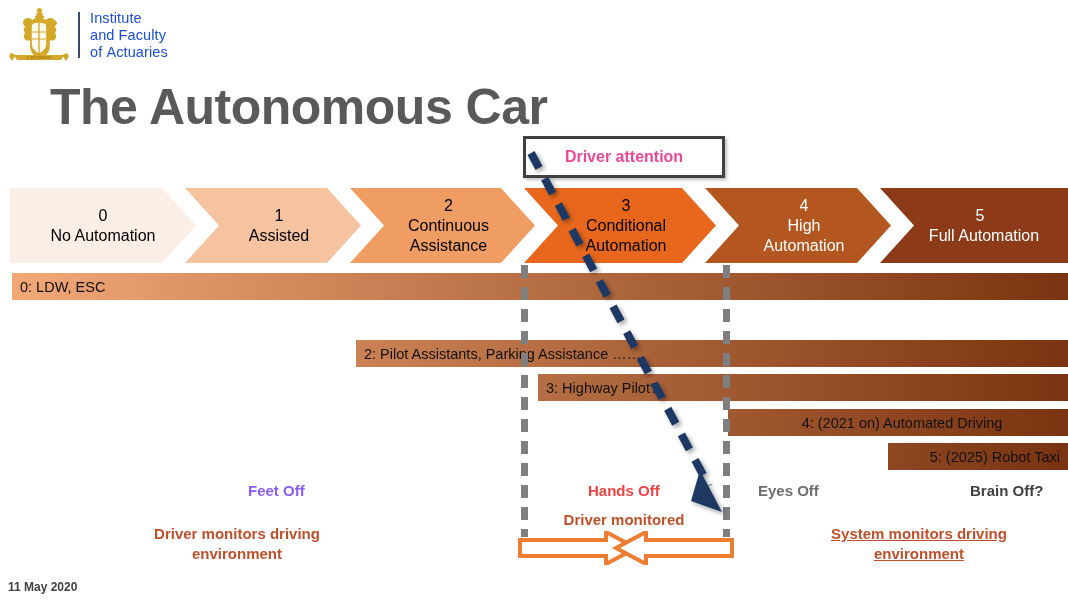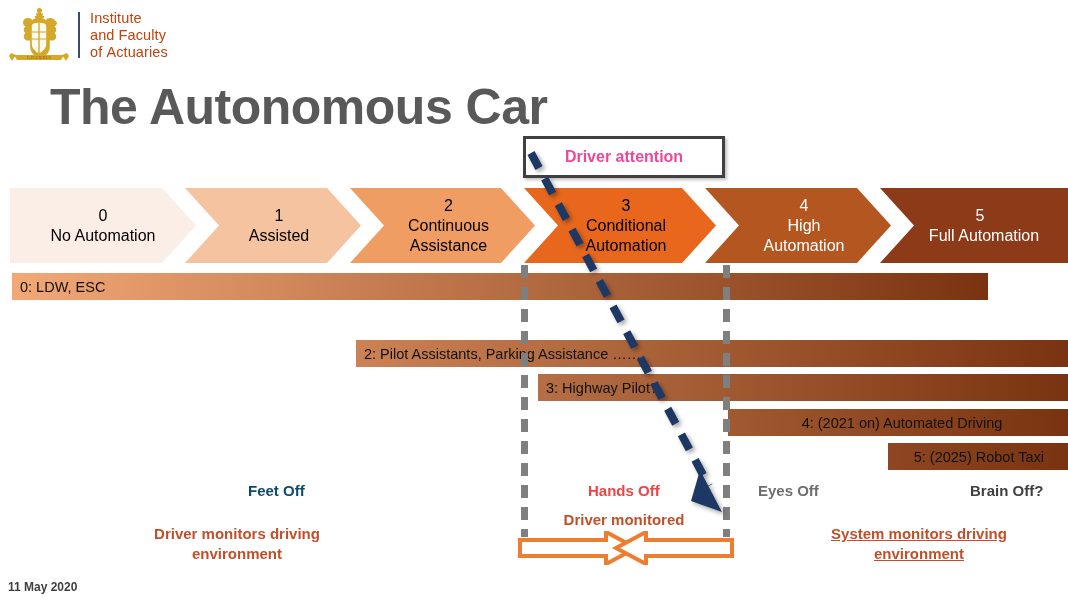"Institute" #logo-text { color: #c2410c -> #1d4ed8 }
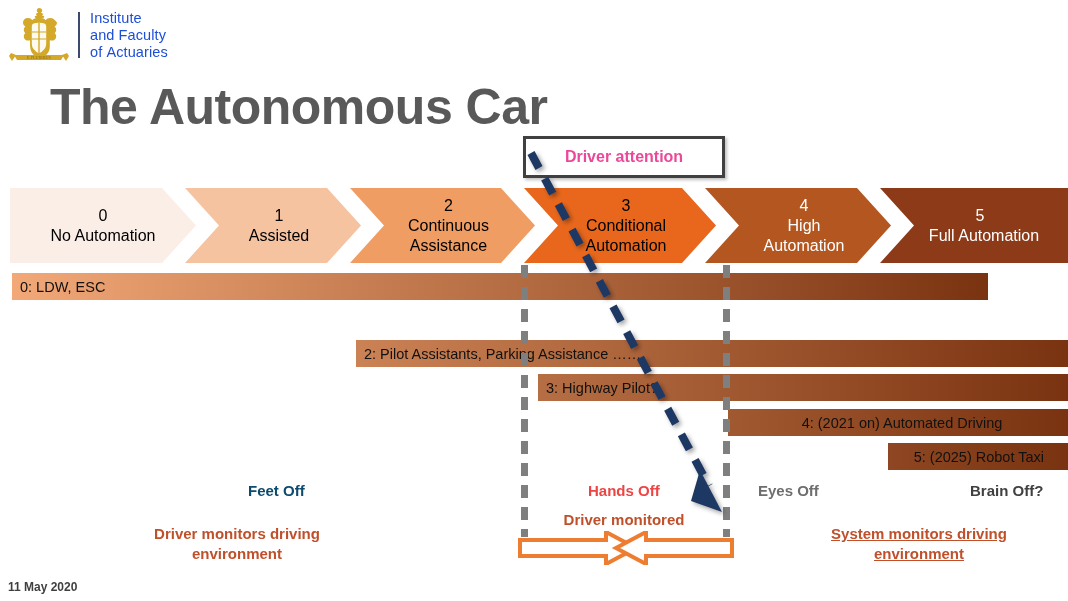"0: LDW, ESC" div.bar { width: 976px -> 1056px }
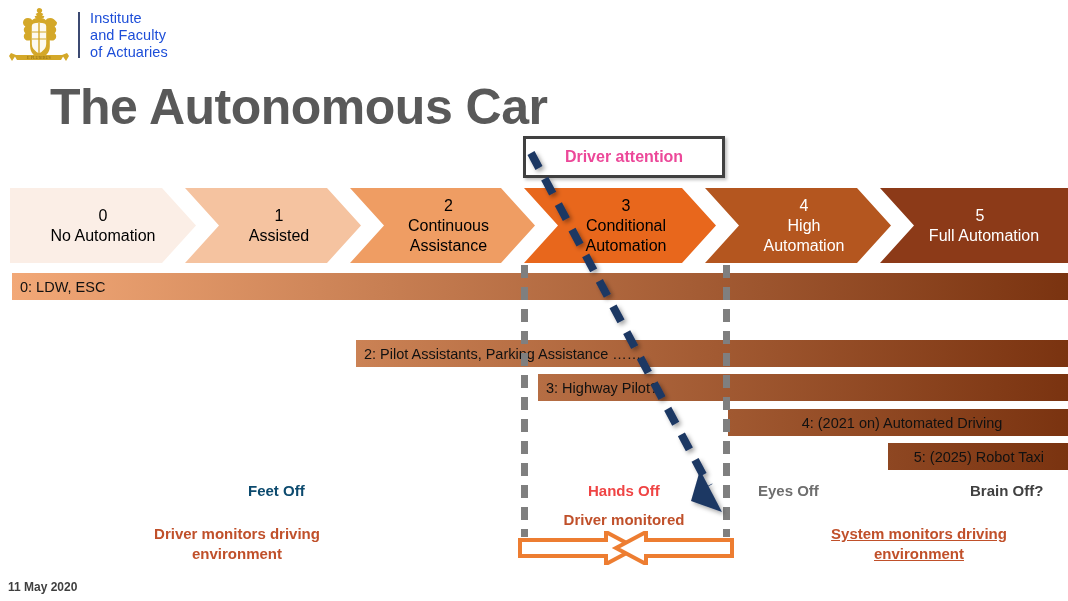"5: (2025) Robot Taxi" .bar .btxt.right { padding-right: 24px -> 8px }
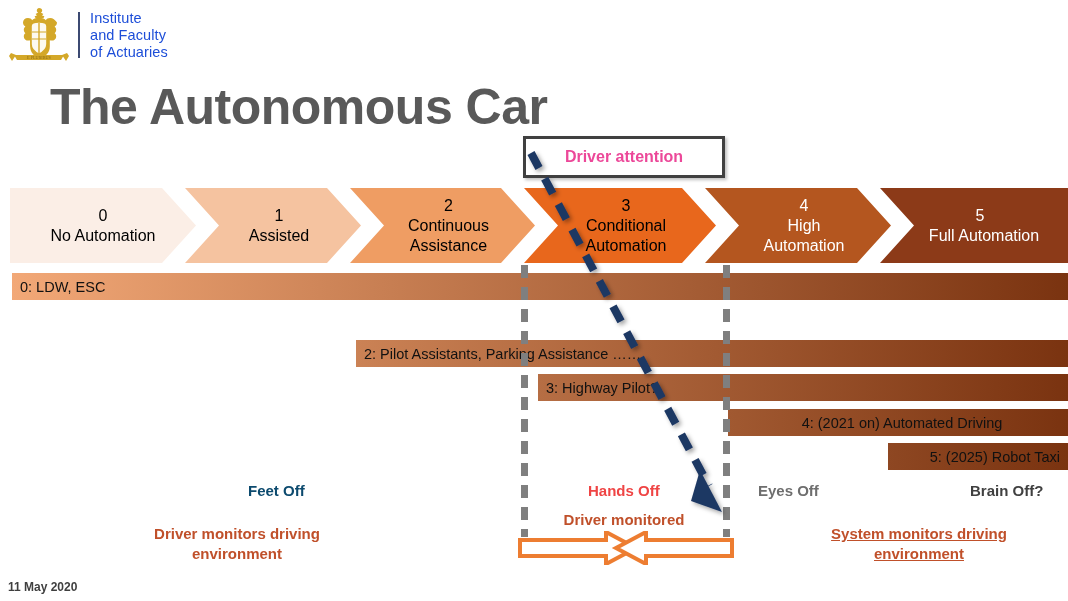"Feet Off" div.state-word { color: #0c4a6e -> #8b5cf6 }
